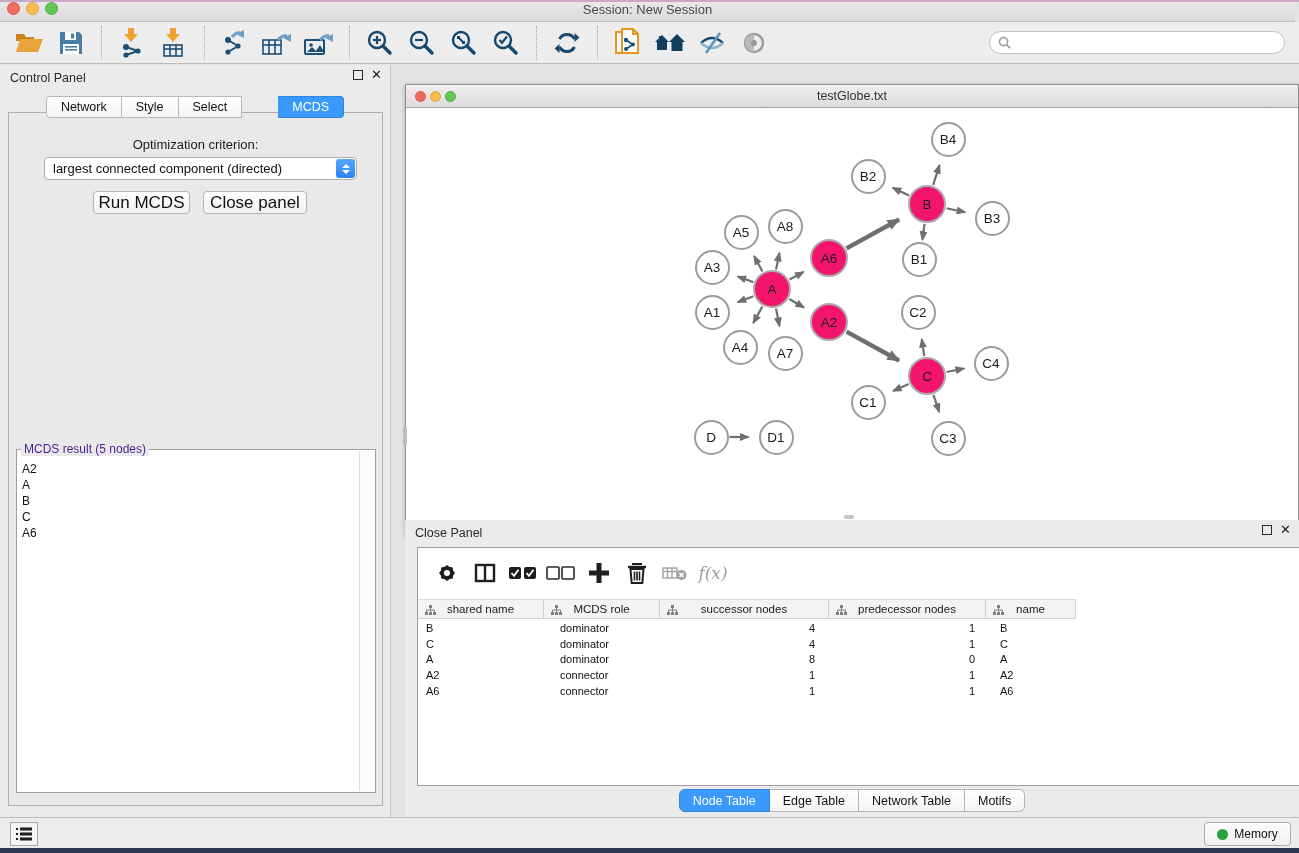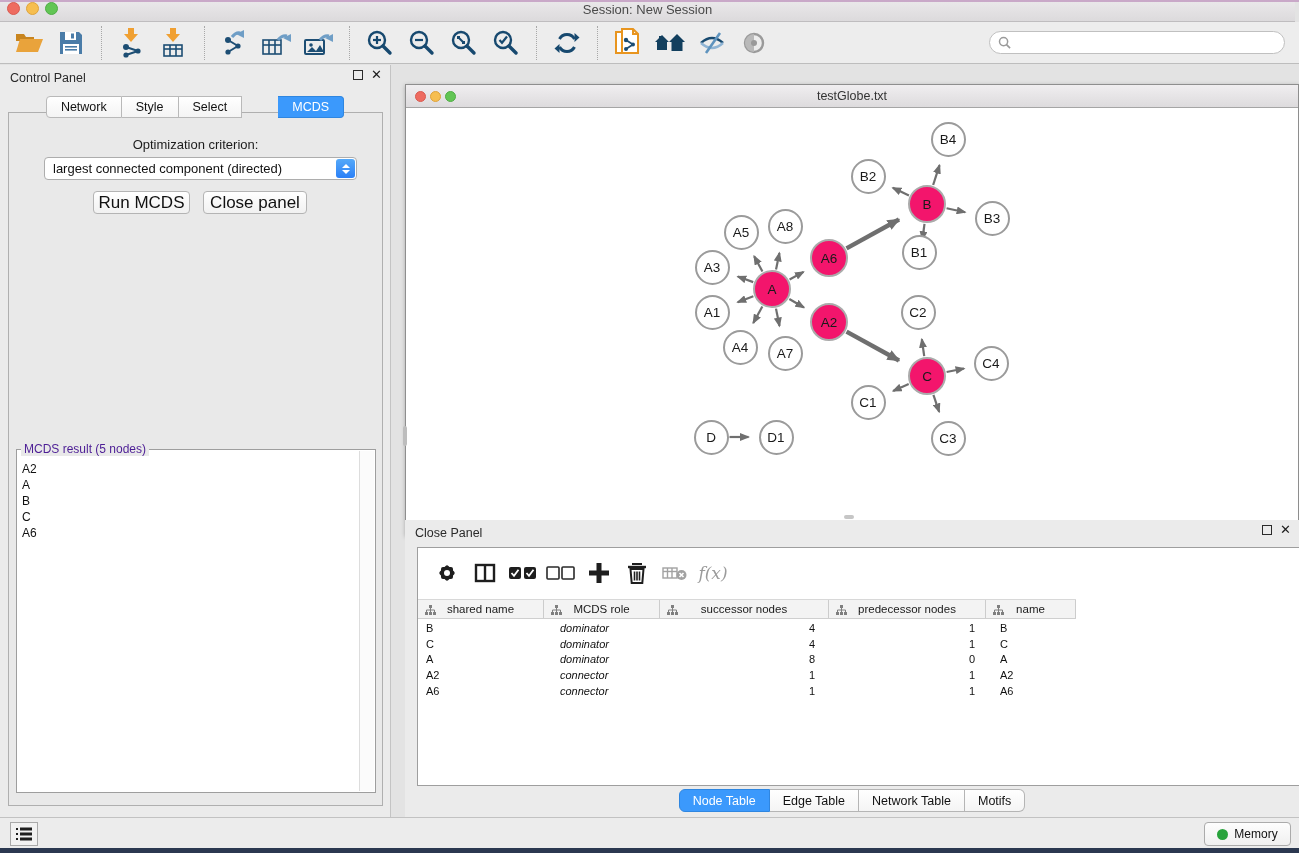"B1" div.gnode { top: 127px -> 134px }
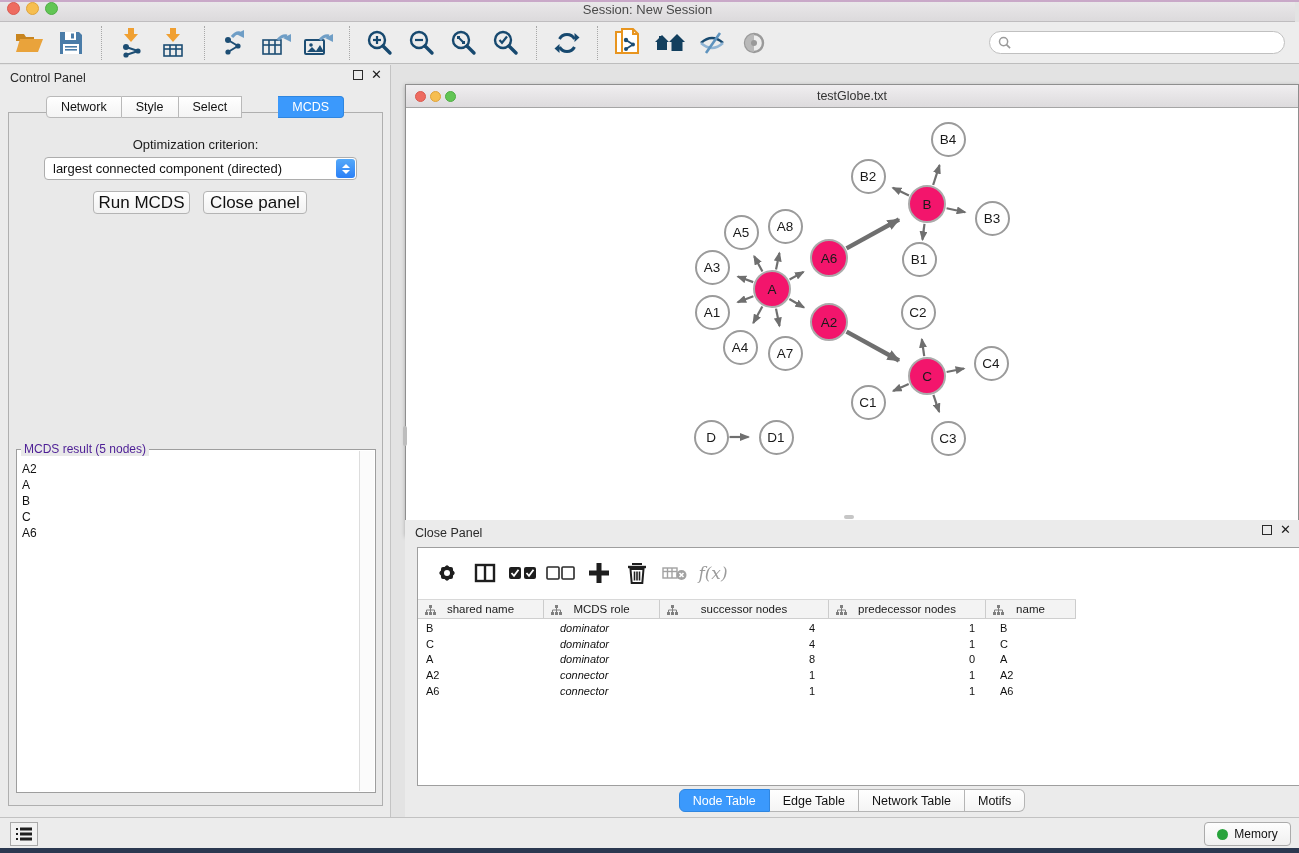"dominator" .c1 { font-style: italic -> none }
